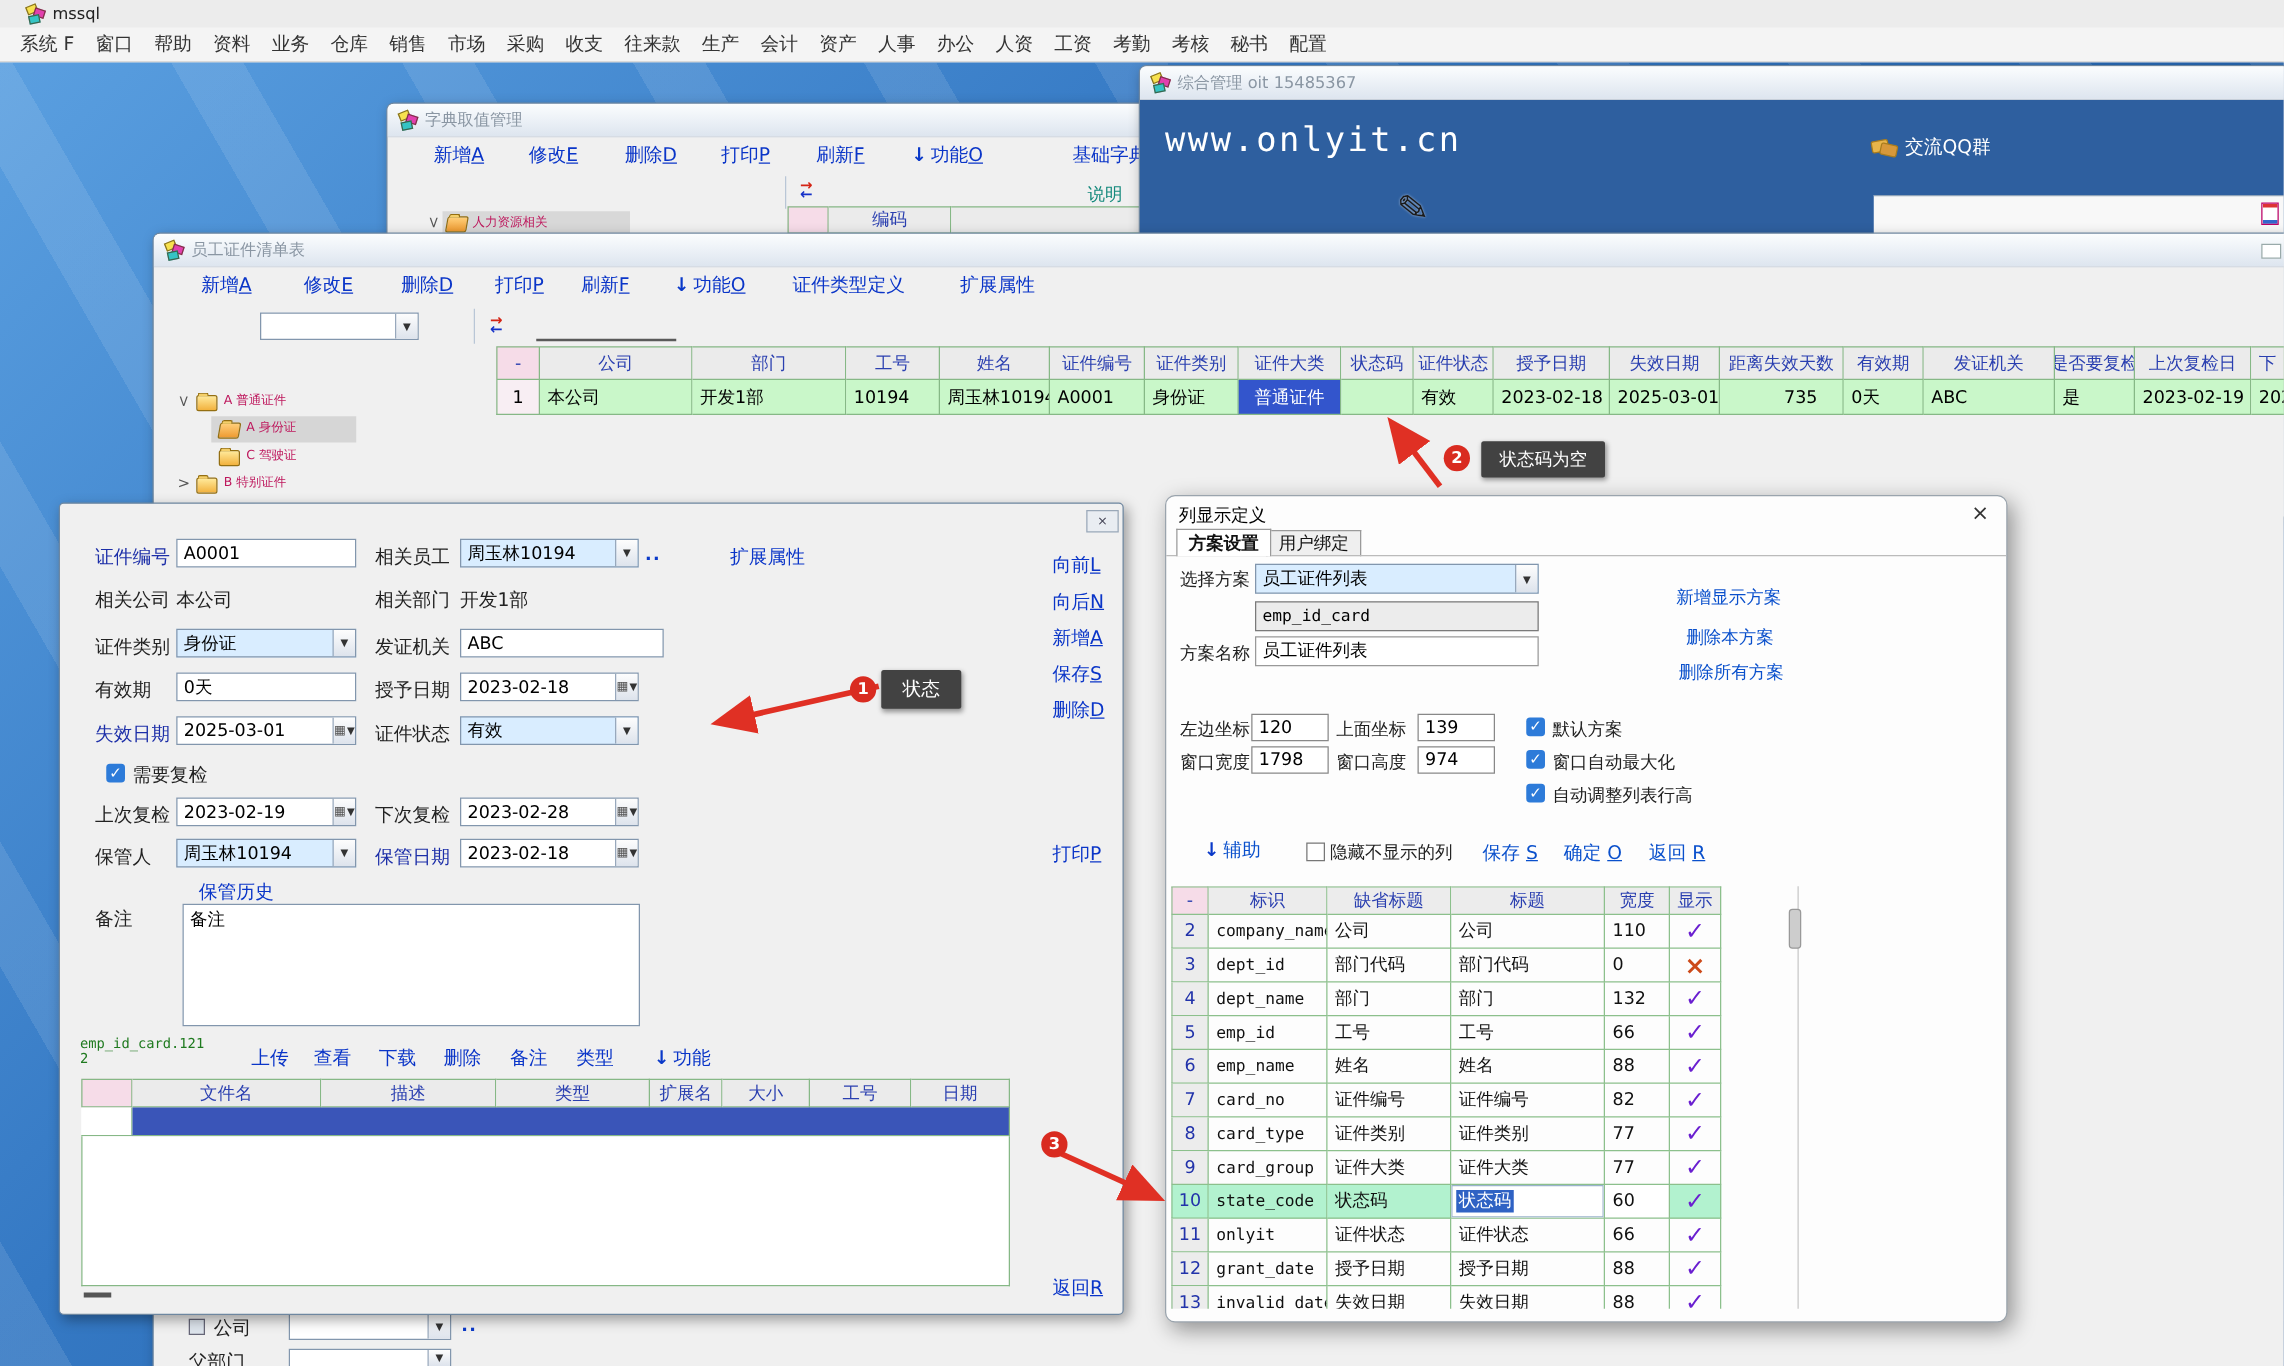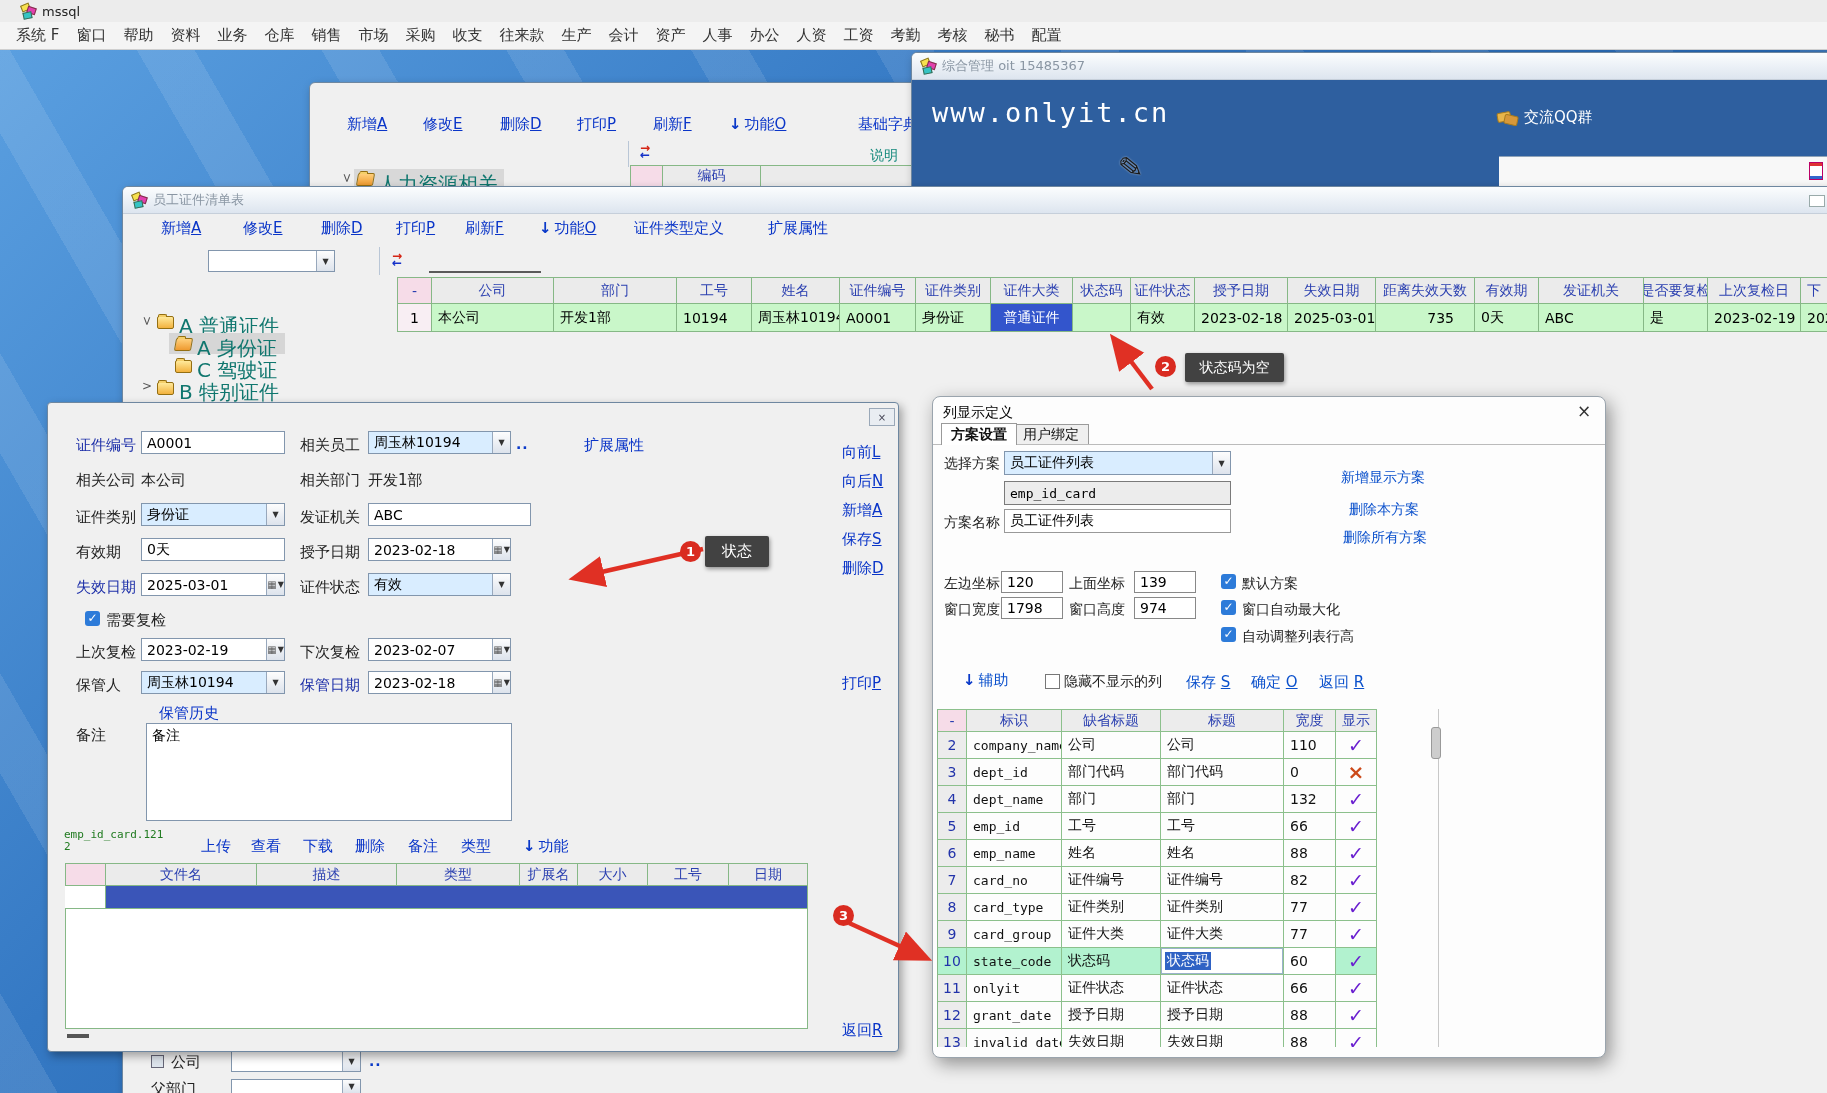"字典取值管理" div.cap { html: none -> <div> <span> <i></i> <i></i> <i></i> </span> <span>字典取值管理</span> </div> }
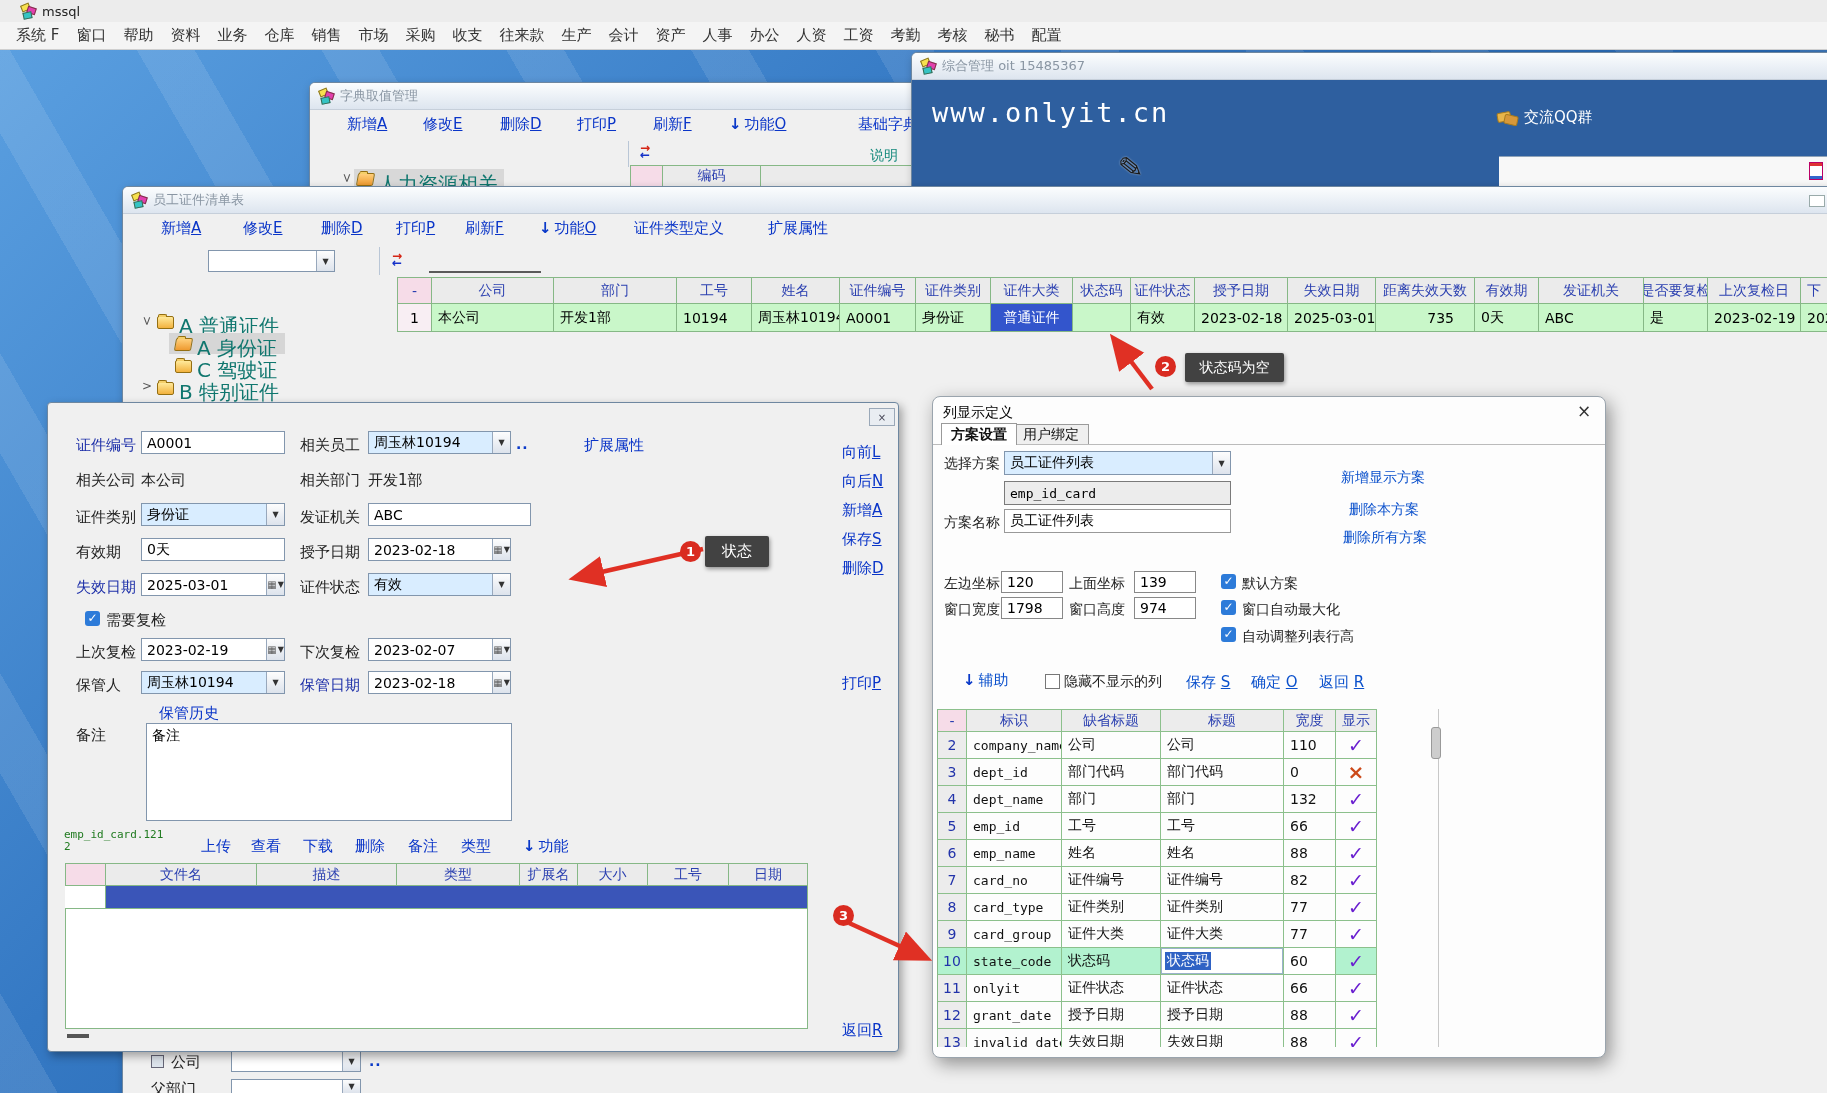"人力资源相关" .tlabel { color: #0f766e -> #be185d; font-size: 20px -> 10px }
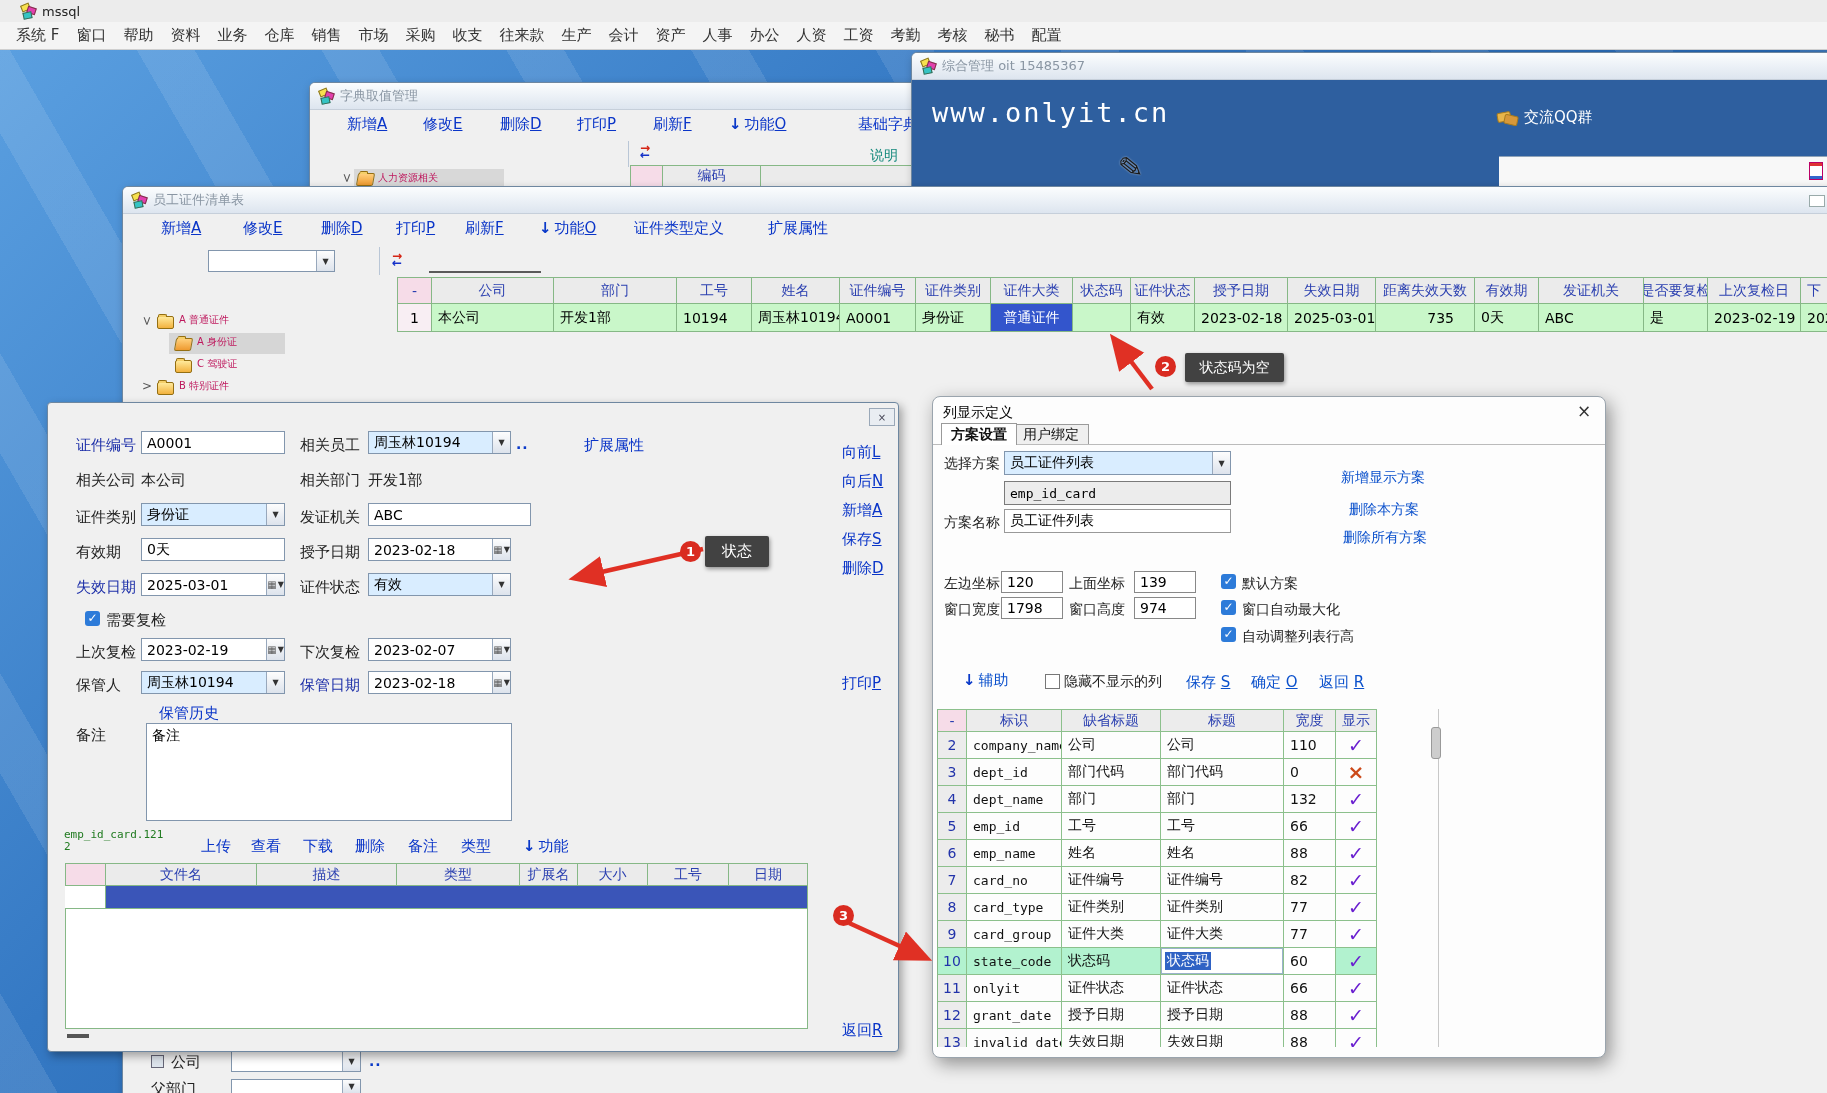"2023-02-07" span { text: 2023-02-07 -> 2023-02-28 }
